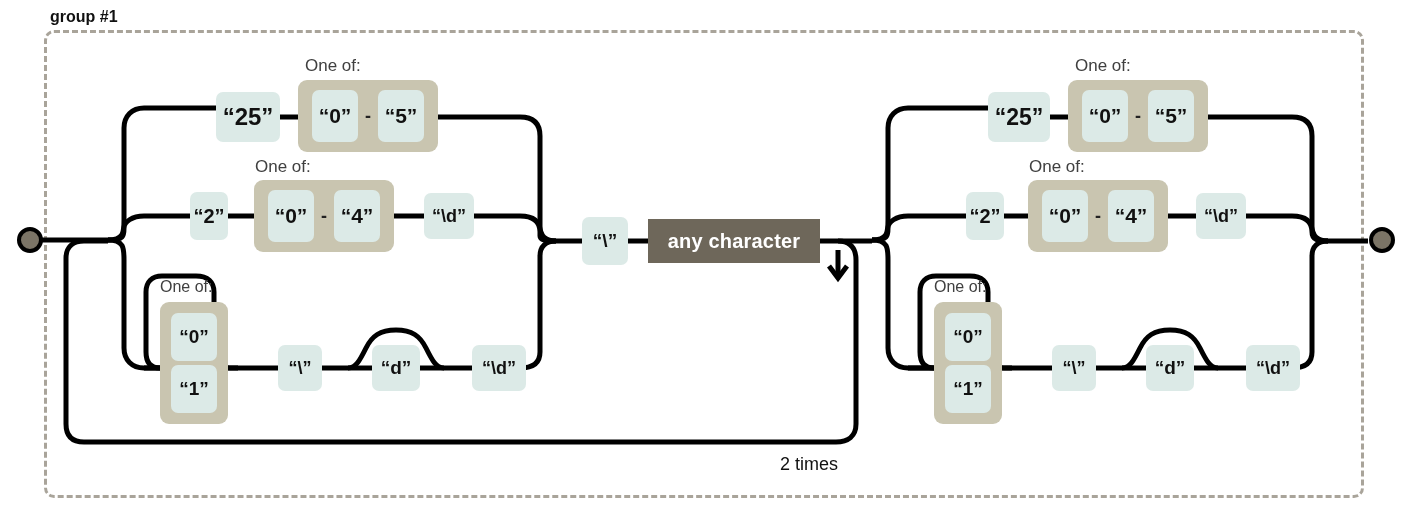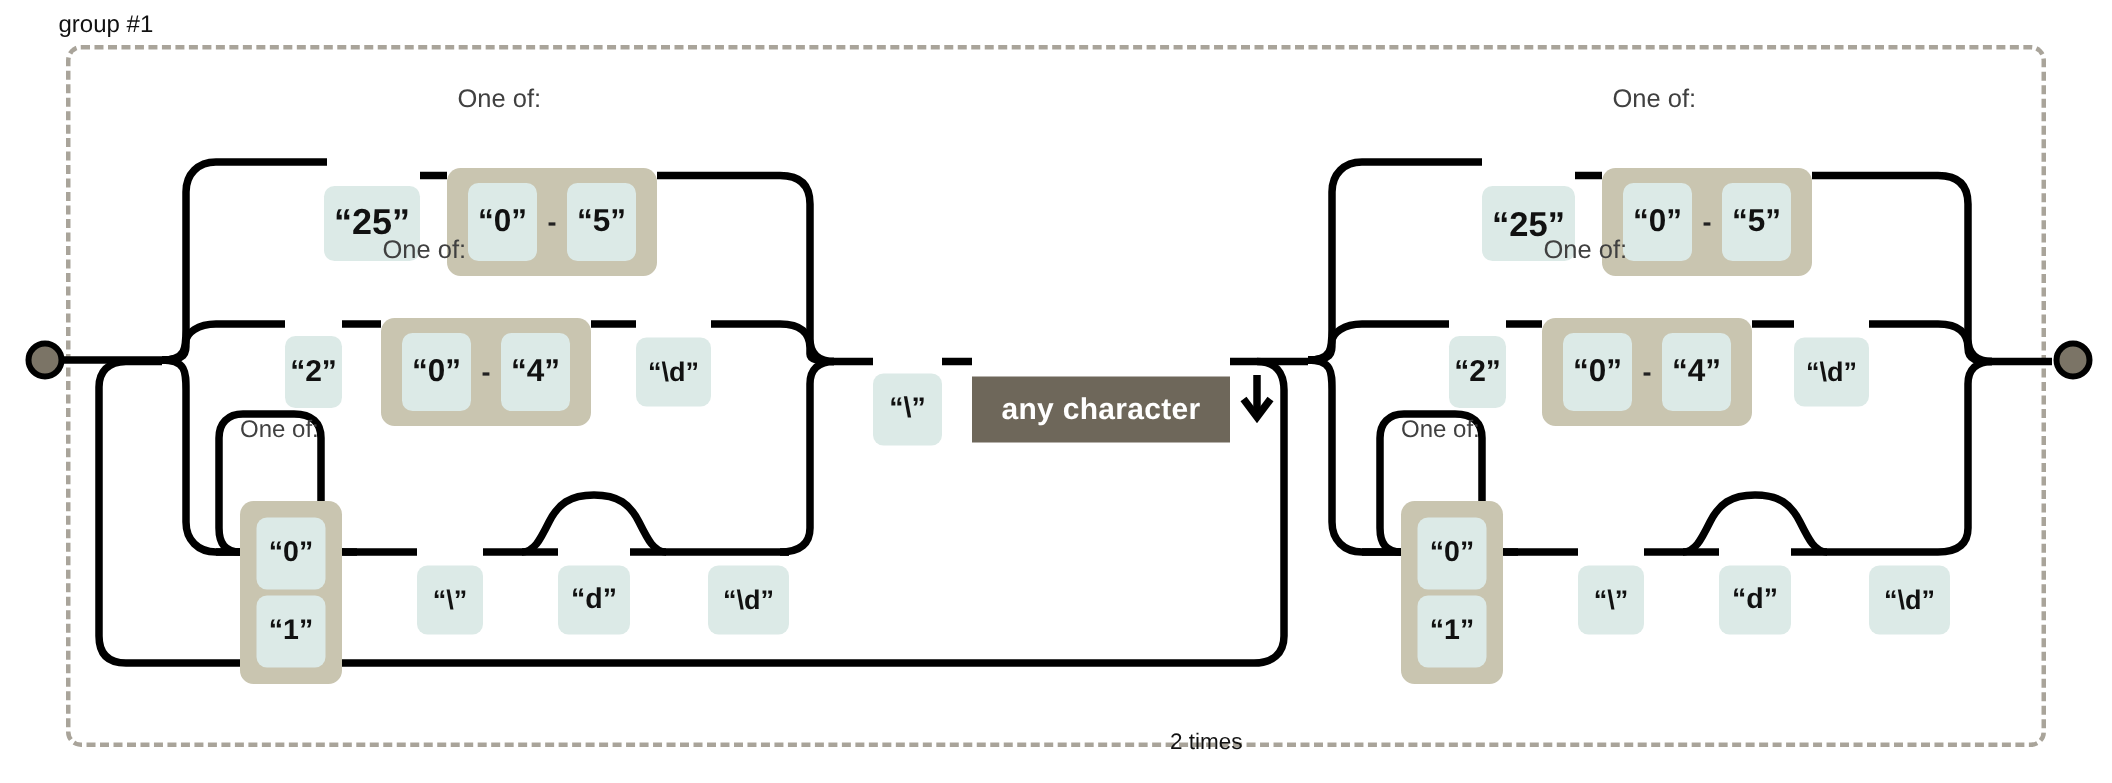"group #1" div.grouplabel { font-weight: none -> bold; left: 39px -> 50px }
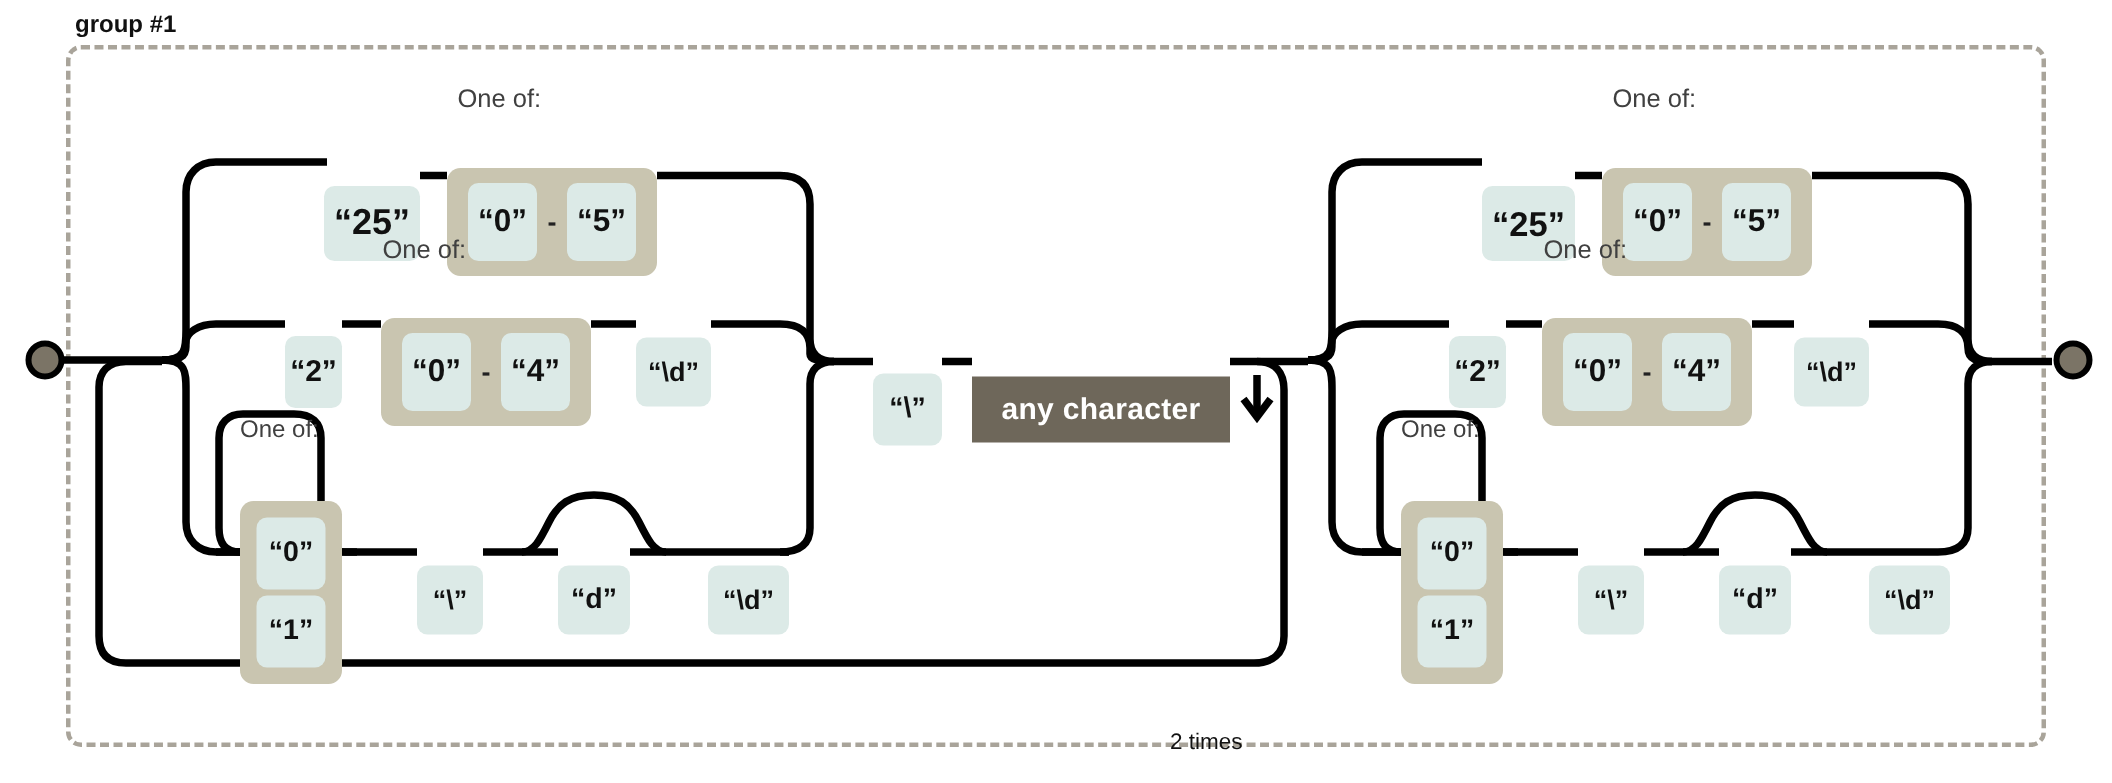"“25”" .node { margin-top: 32px -> none }
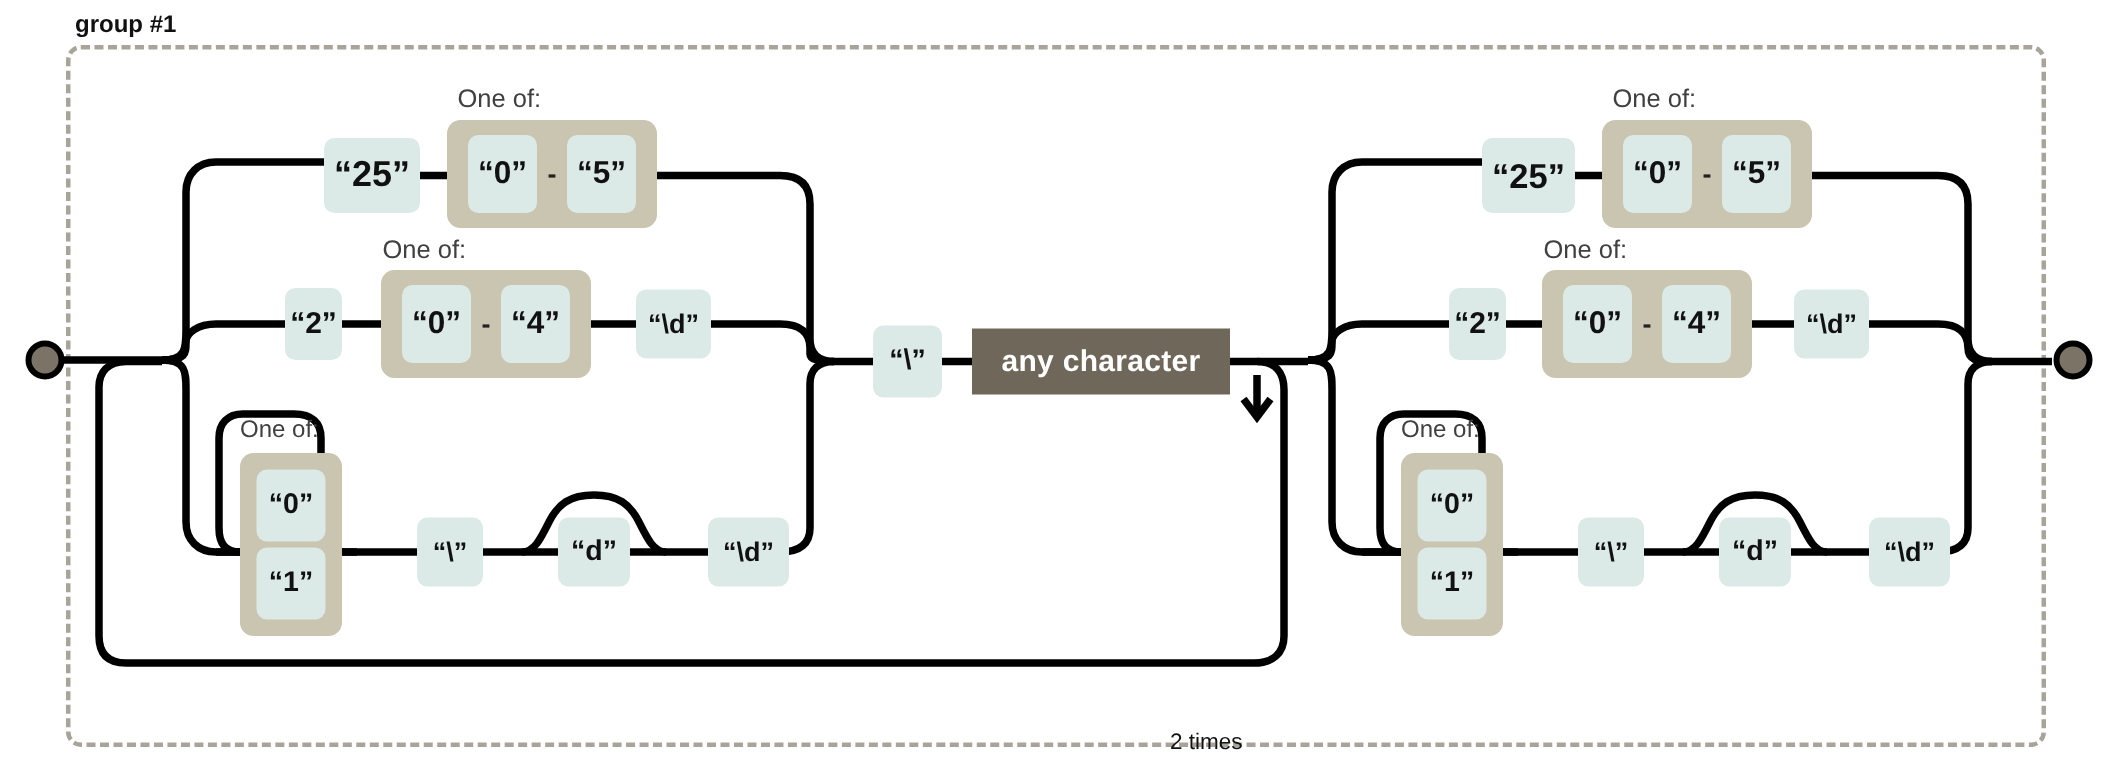"2 times" .times { font-size: 15px -> 18px; margin-top: 32px -> none }
